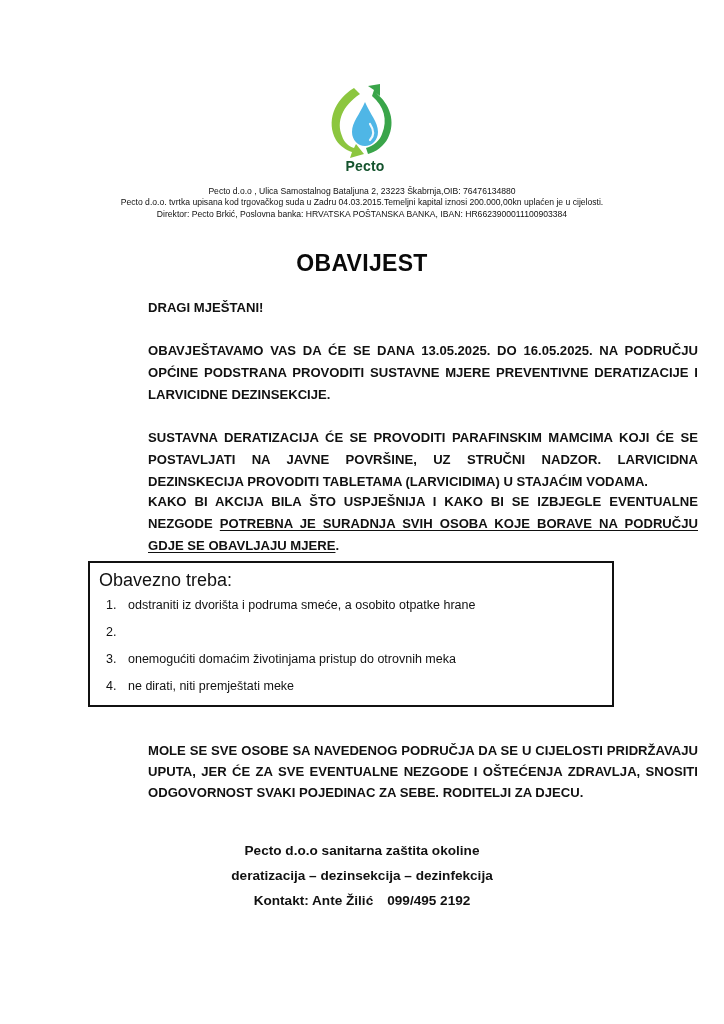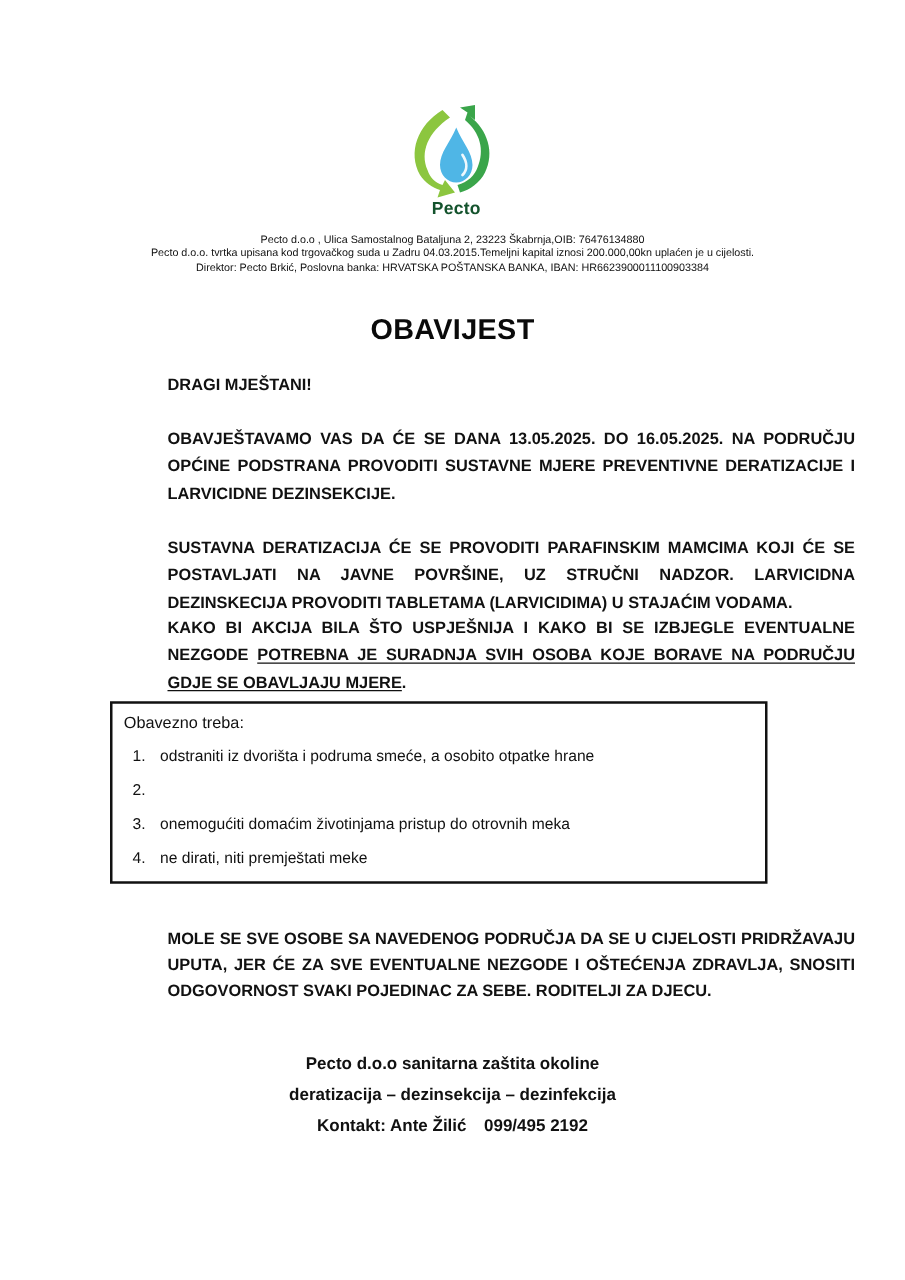"DRAGI MJEŠTANI!" .body-text { left: 90px -> 104px }
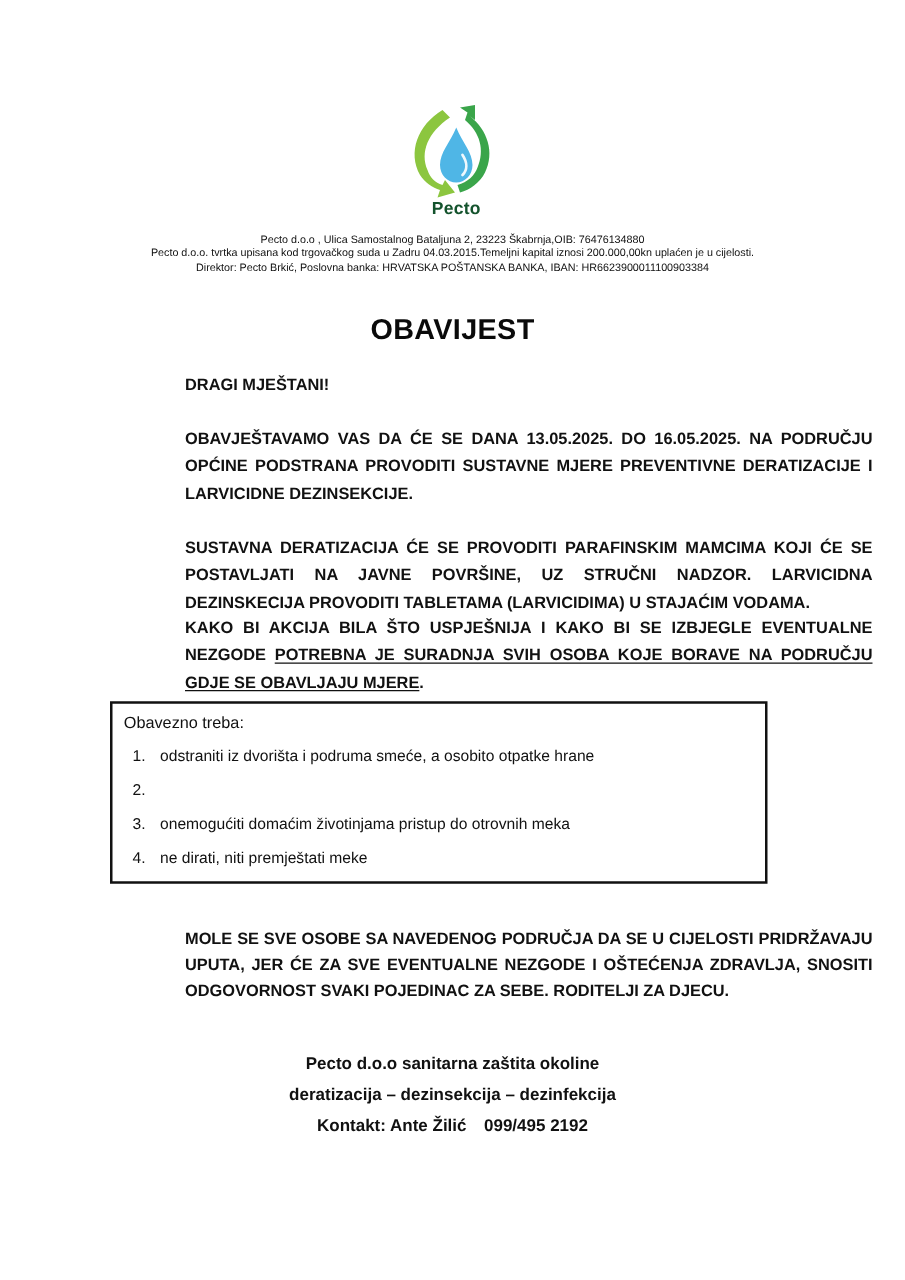"Obavezno treba:" .box-title { font-size: 13px -> 18px }
